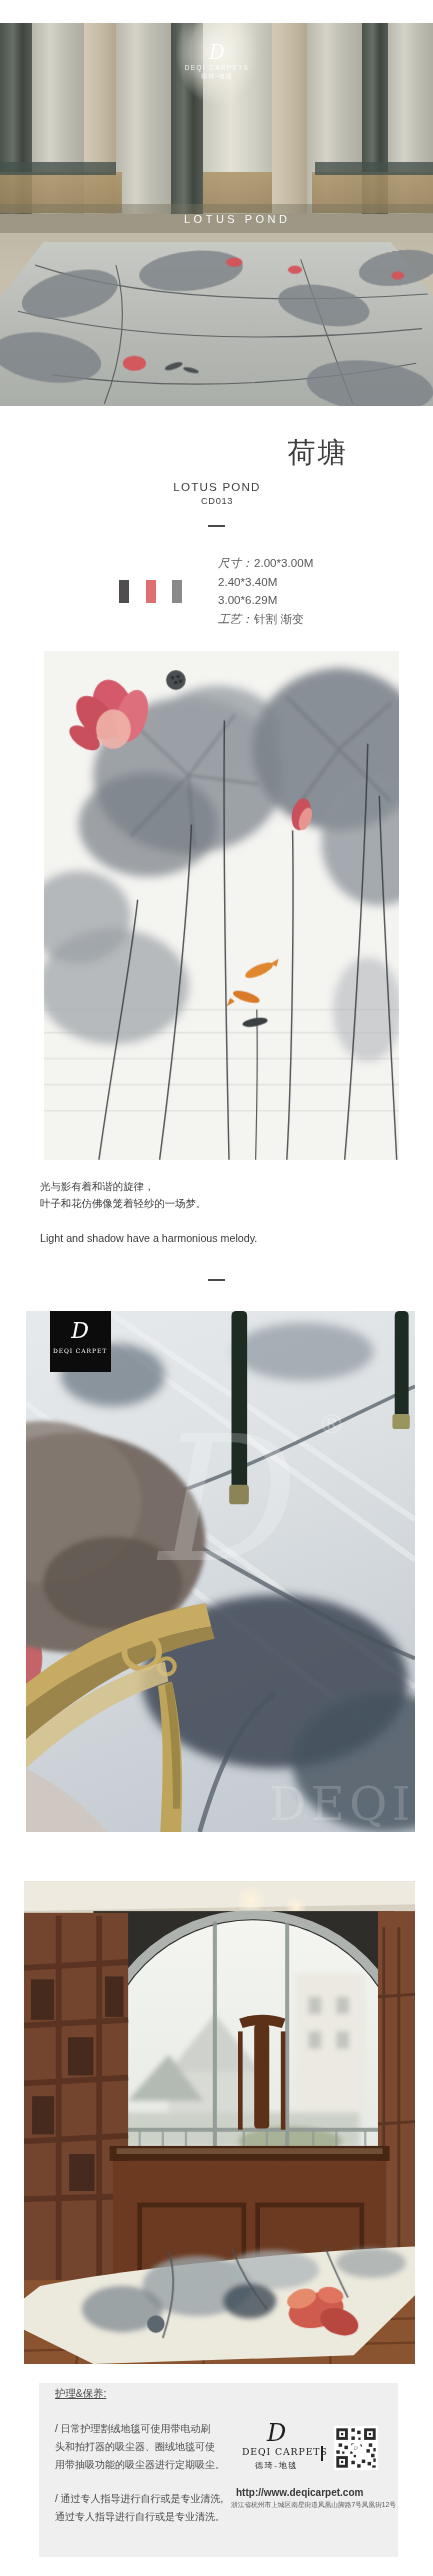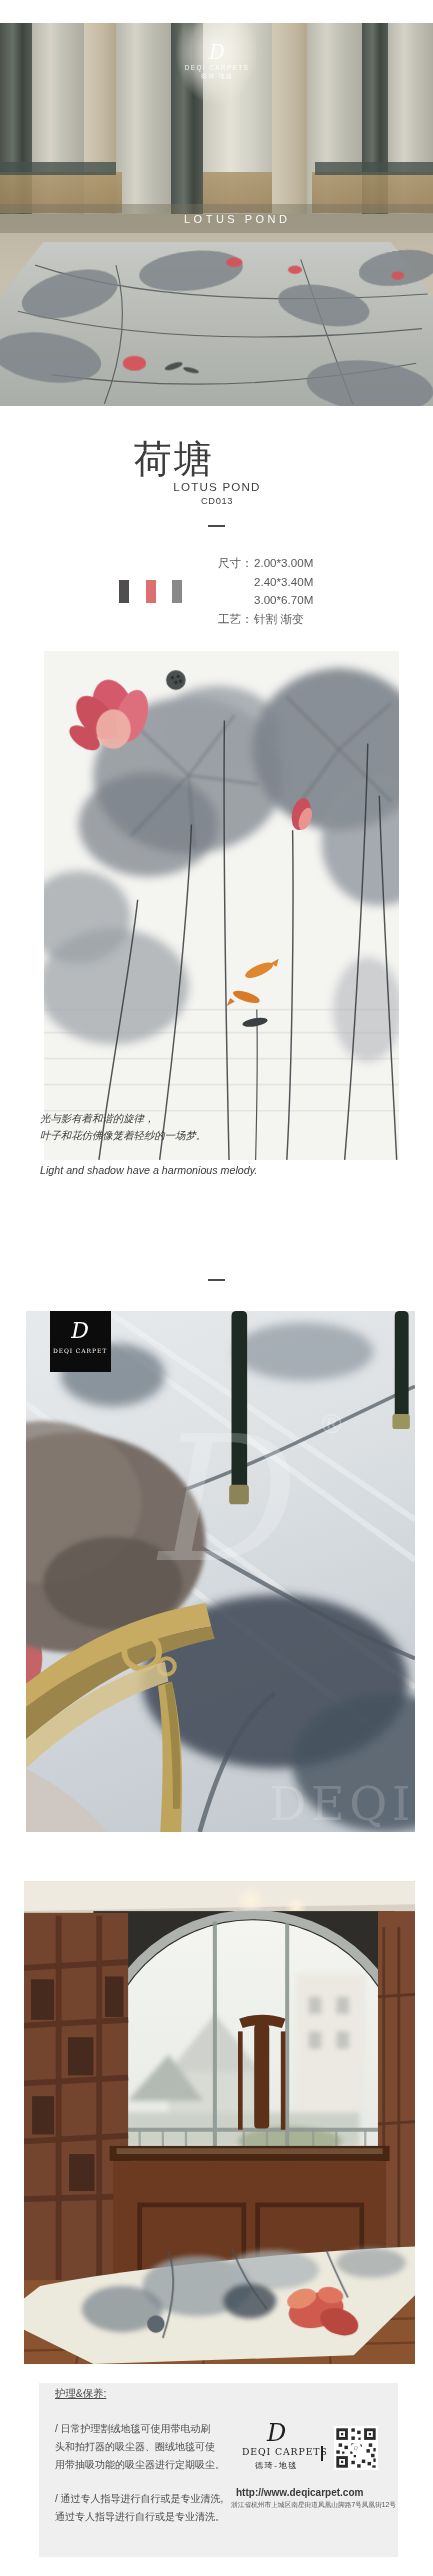"荷塘" .title-cn { font-size: 38px -> 28px; text-align: center -> right }
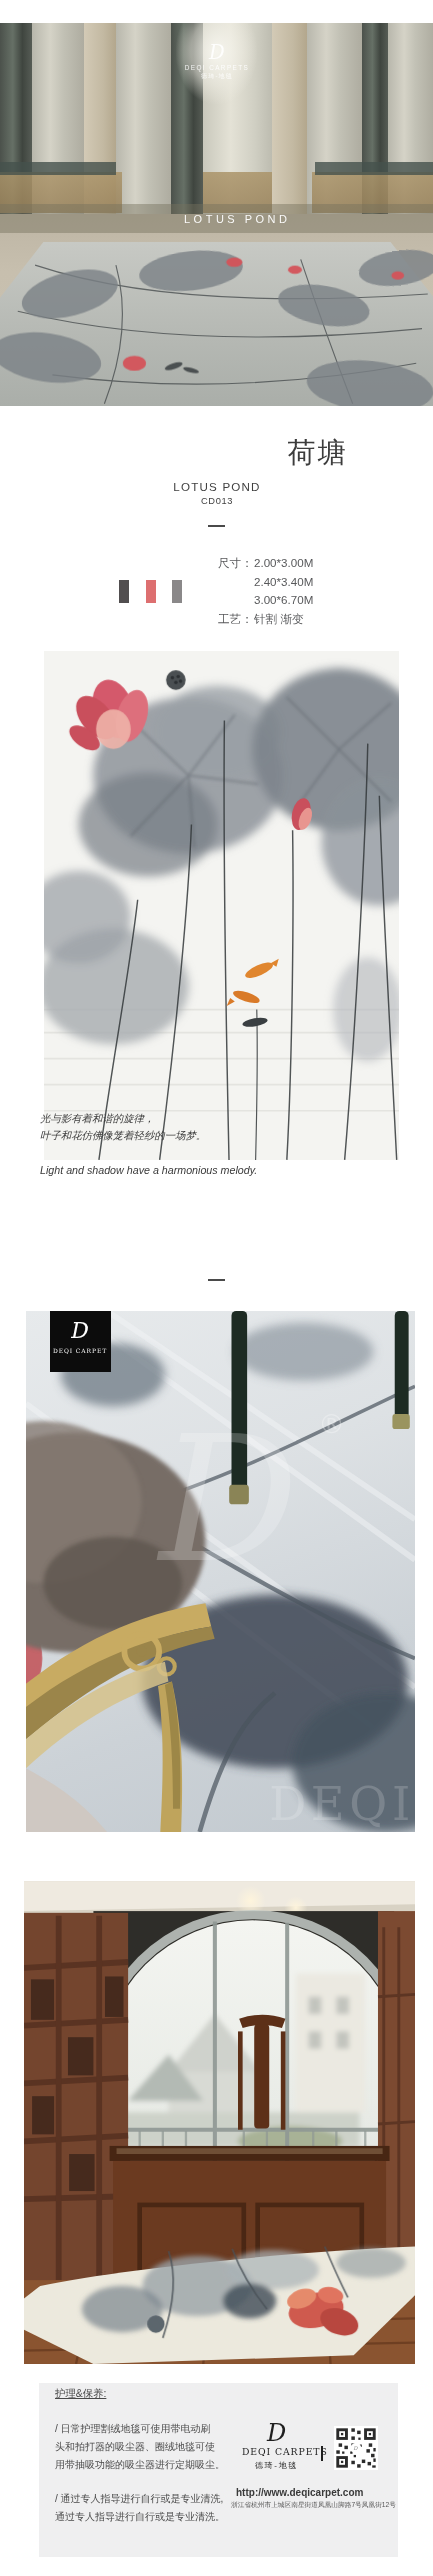"尺寸：" .specs-text .lbl { font-style: none -> italic }
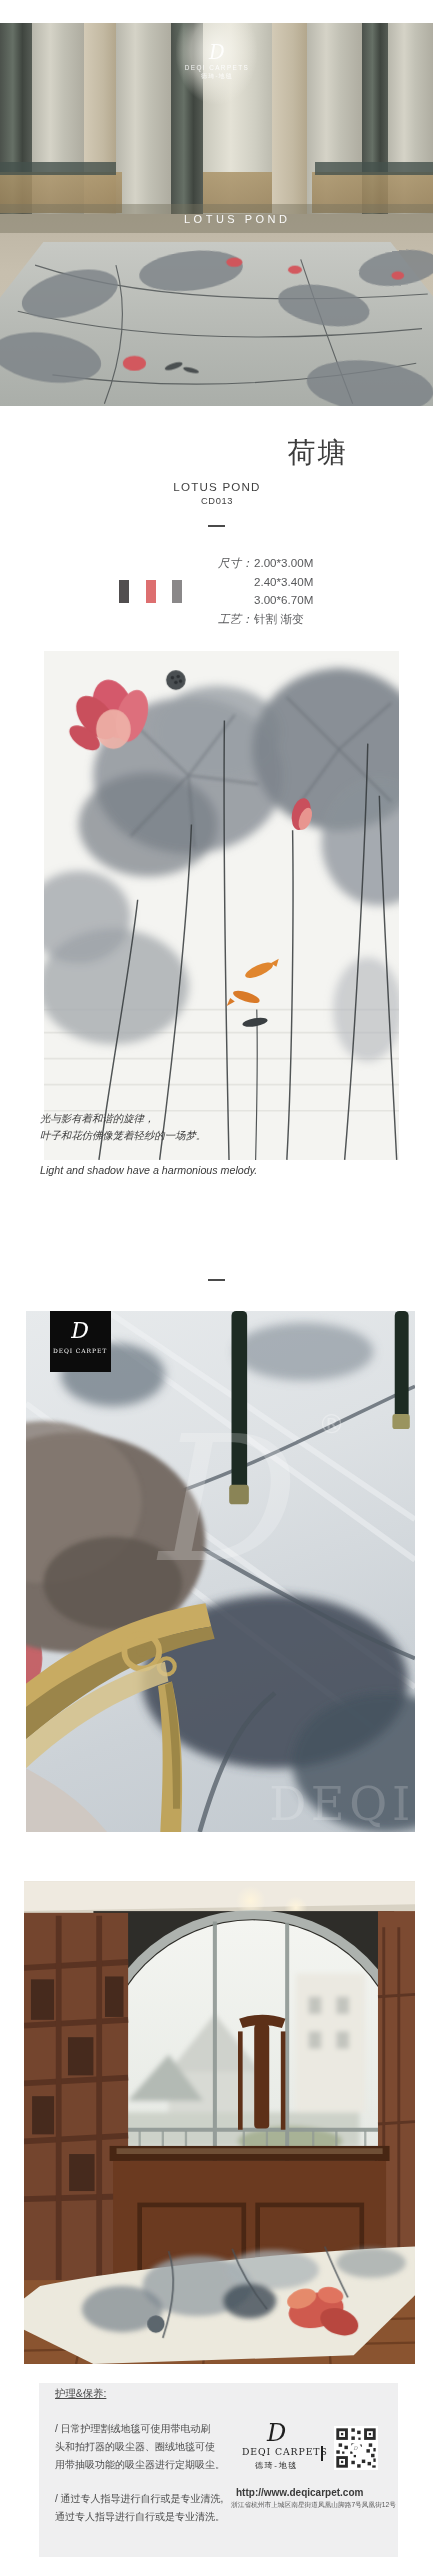"2.40*3.40M" .specs-text .ind { margin-left: 36px -> none }
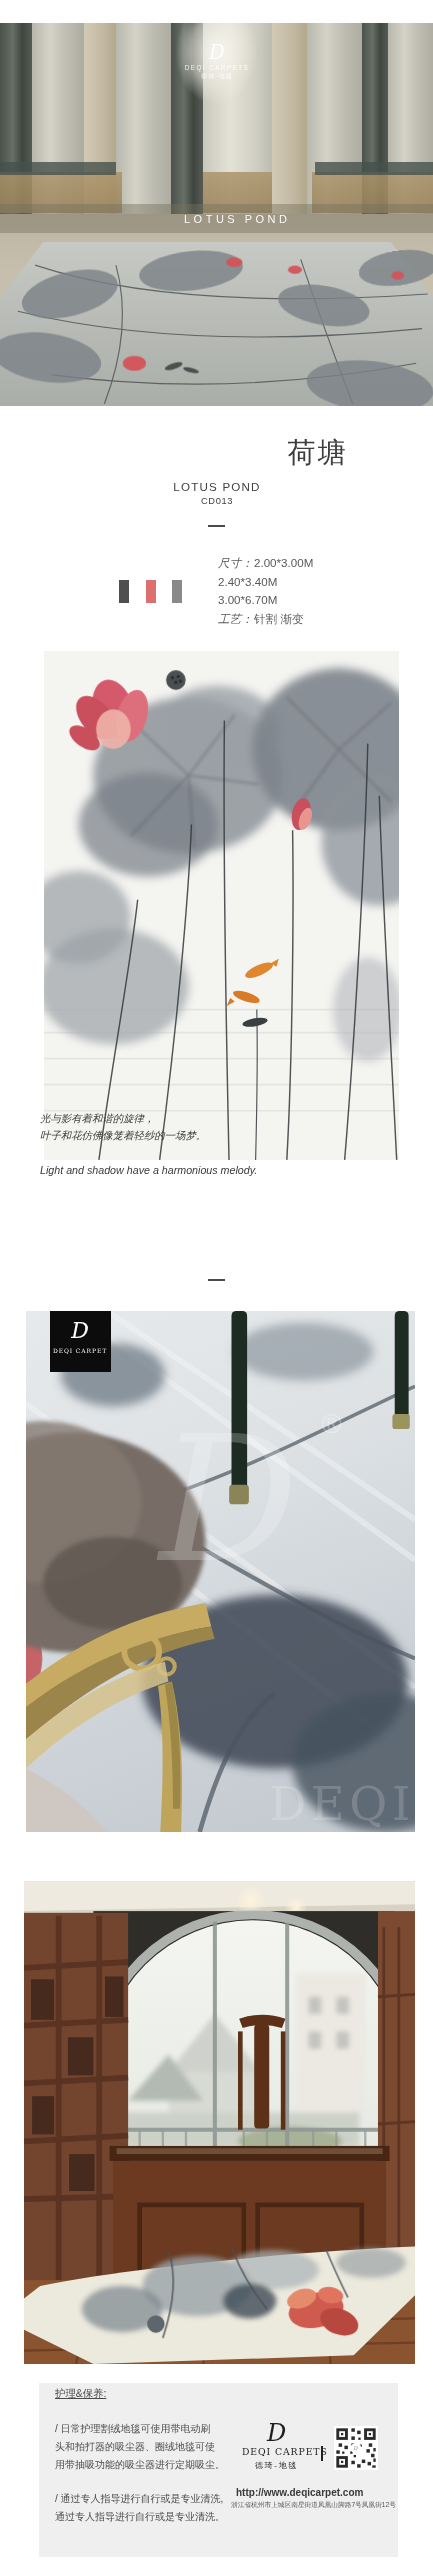"3.00*6.70M" div.ind { text: 6.70M -> 6.29M }
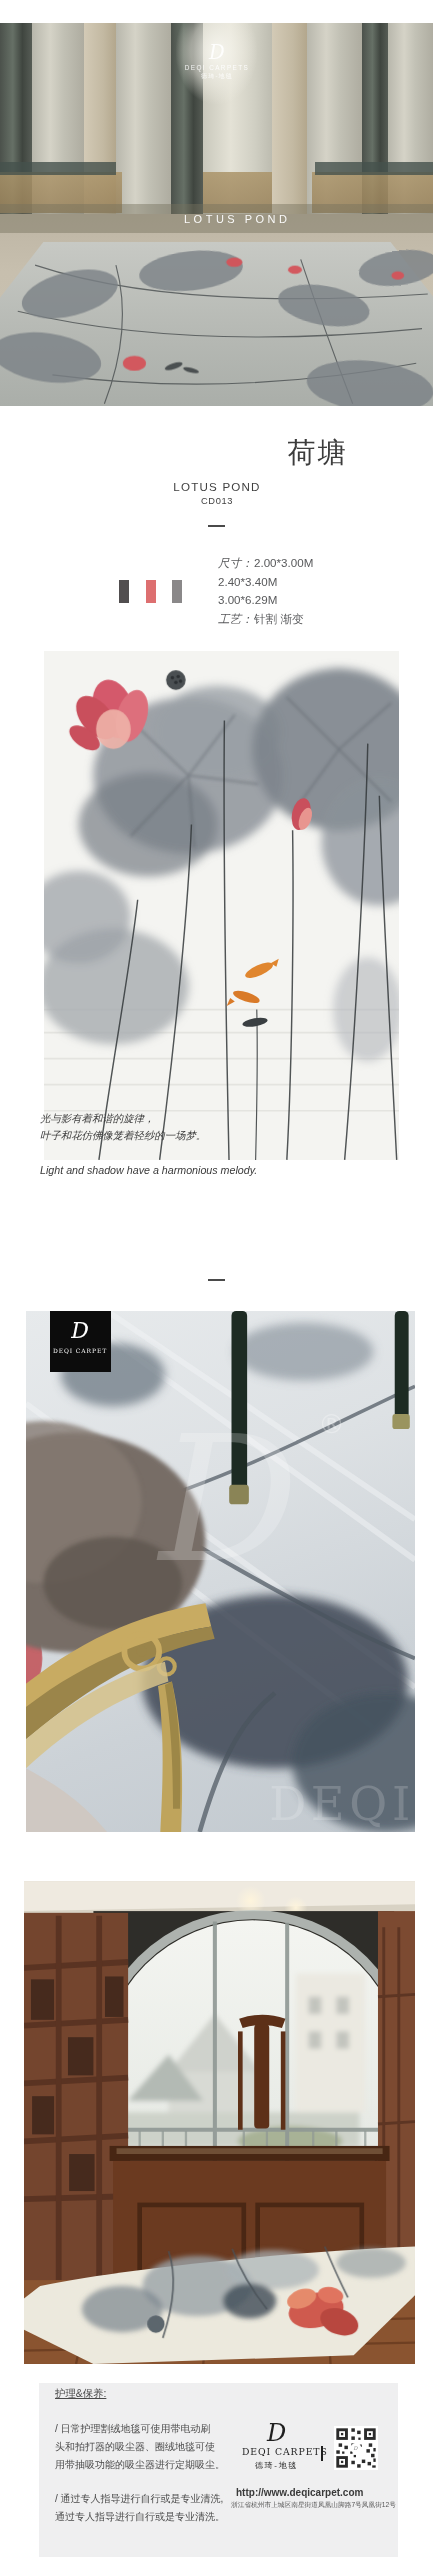"光与影有着和谐的旋律，" .desc { font-style: italic -> none; top: 1110px -> 1178px }
